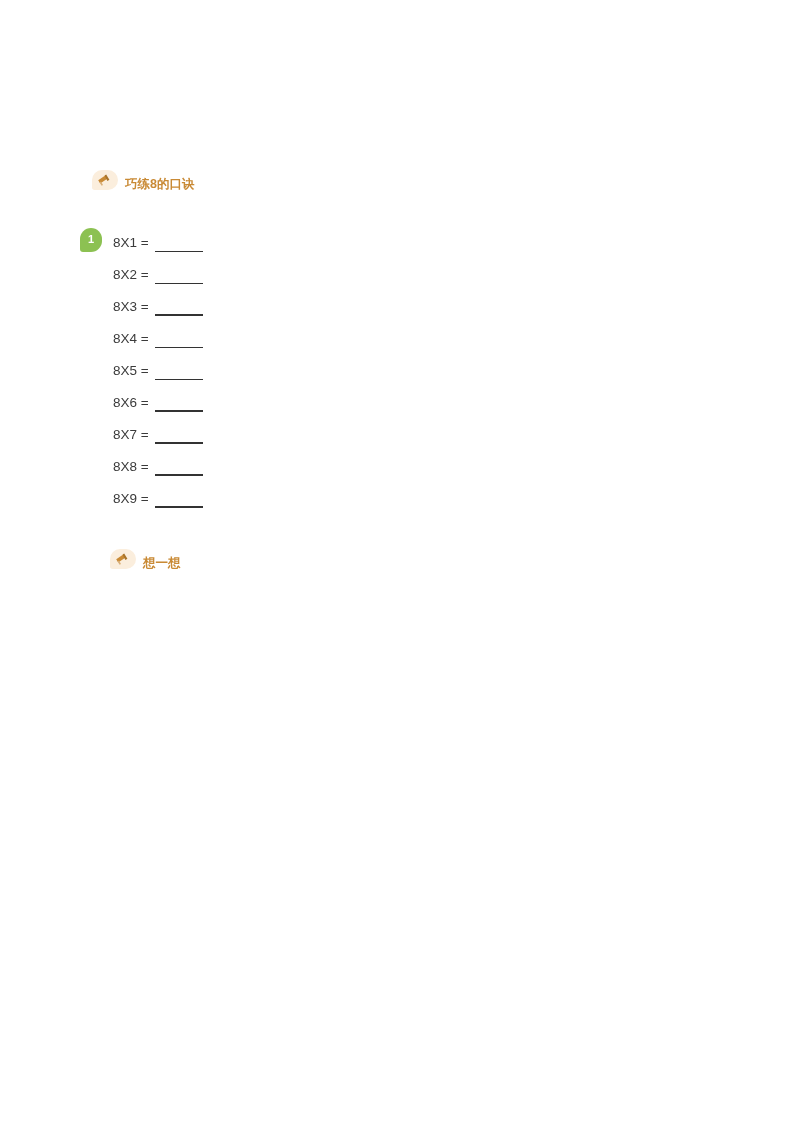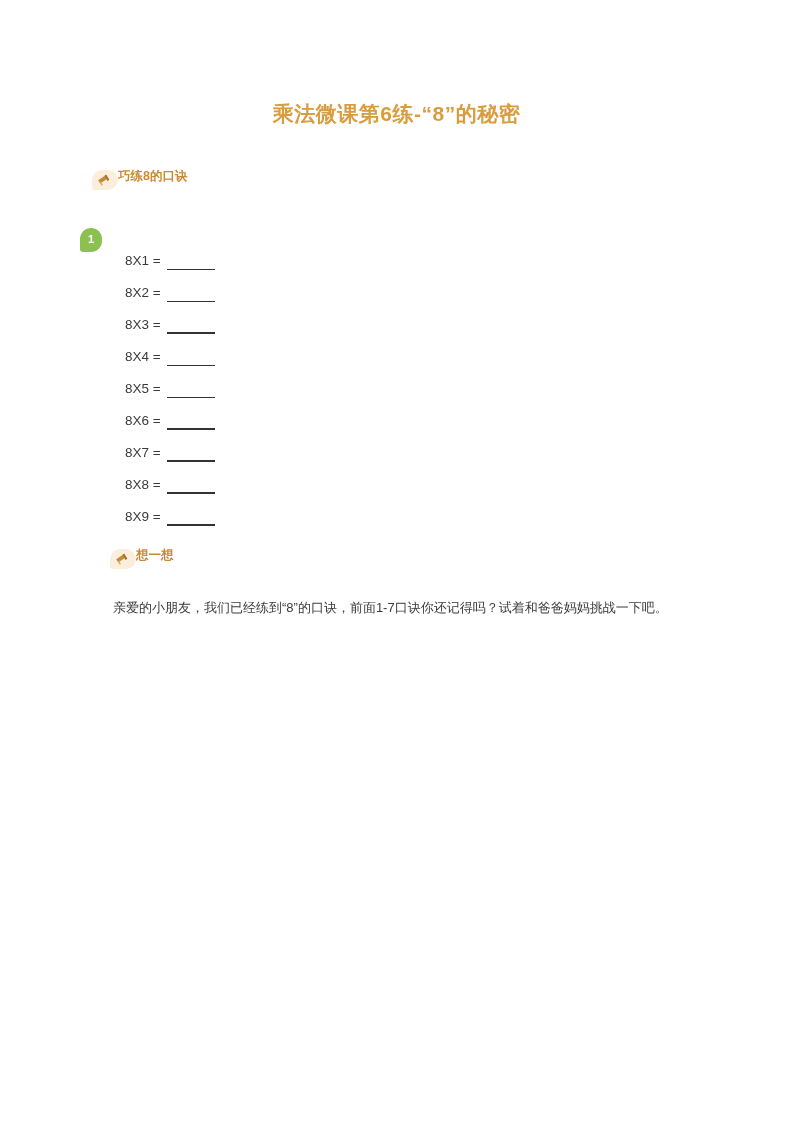"乘法微课第6练-“8”的秘密" div.doc-title { html: <div>乘法微课第6练-“8”的秘密</div> -> none }
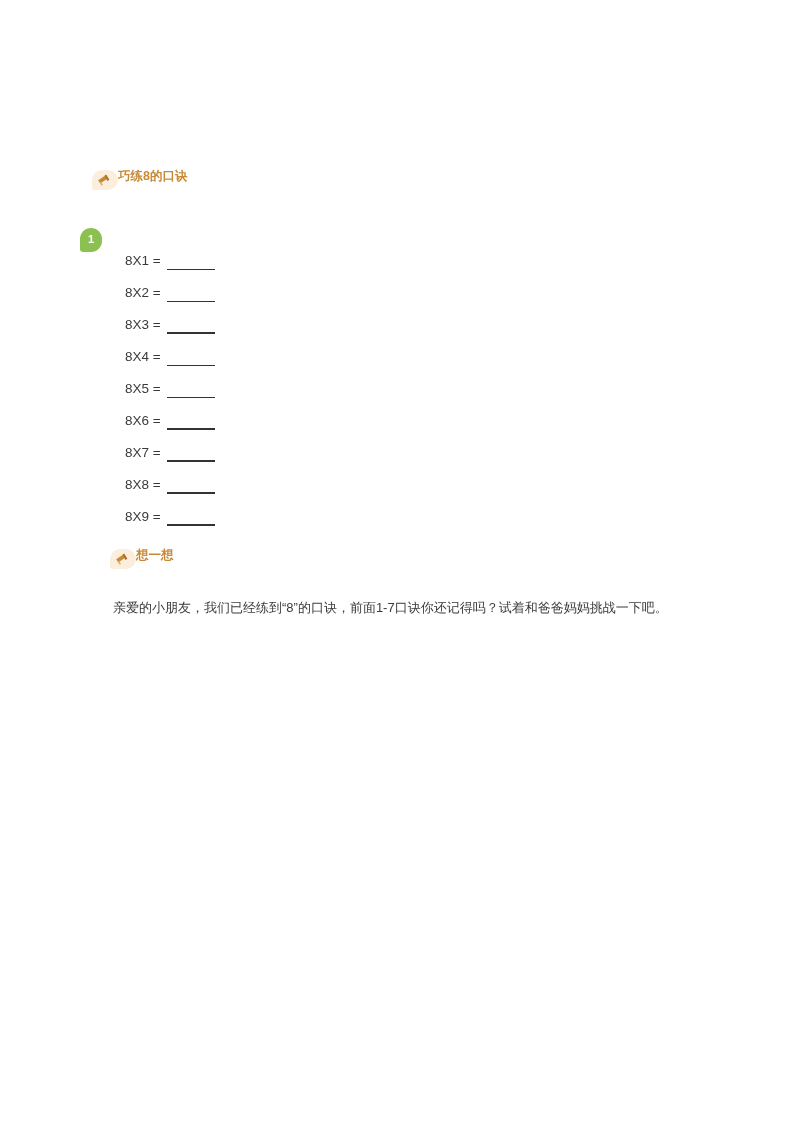"巧练8的口诀" .section-head { align-items: flex-start -> flex-end; gap: 0 -> 7px }
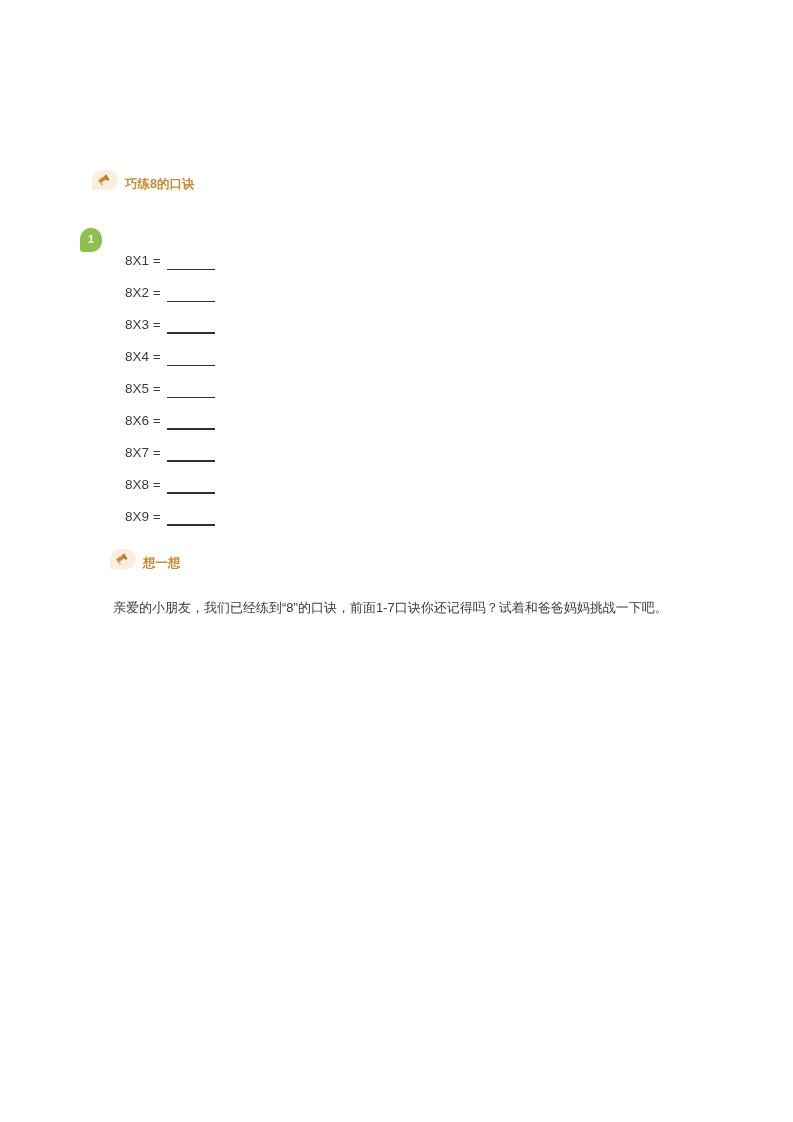"8X1 =" .problems { margin-left: 12px -> none; top: 238px -> 220px }
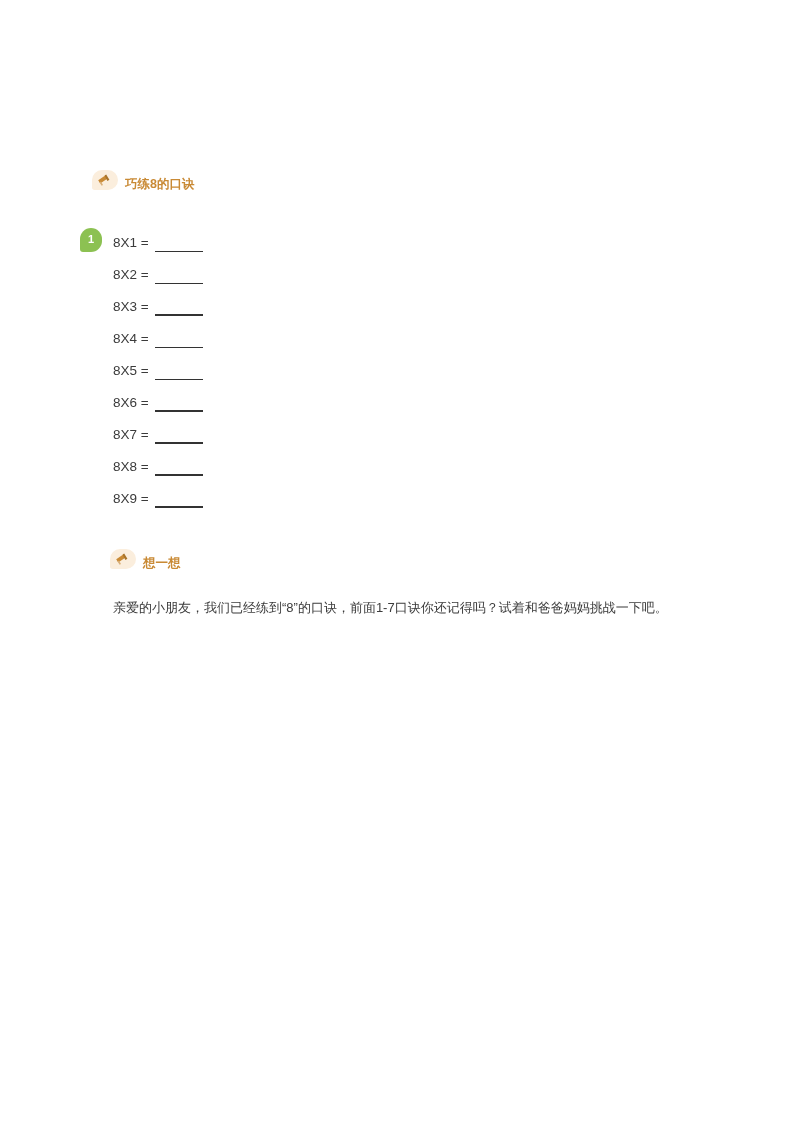"亲爱的小朋友，我们已经练到“8”的口诀，前面1-7口诀你还记得吗？试着和爸爸妈妈" div.think-body { html: <div>亲爱的小朋友，我们已经练到“8”的口诀，前面1-7口诀你还记得吗？试着和爸爸妈妈挑战一下吧。</div> -> none }
